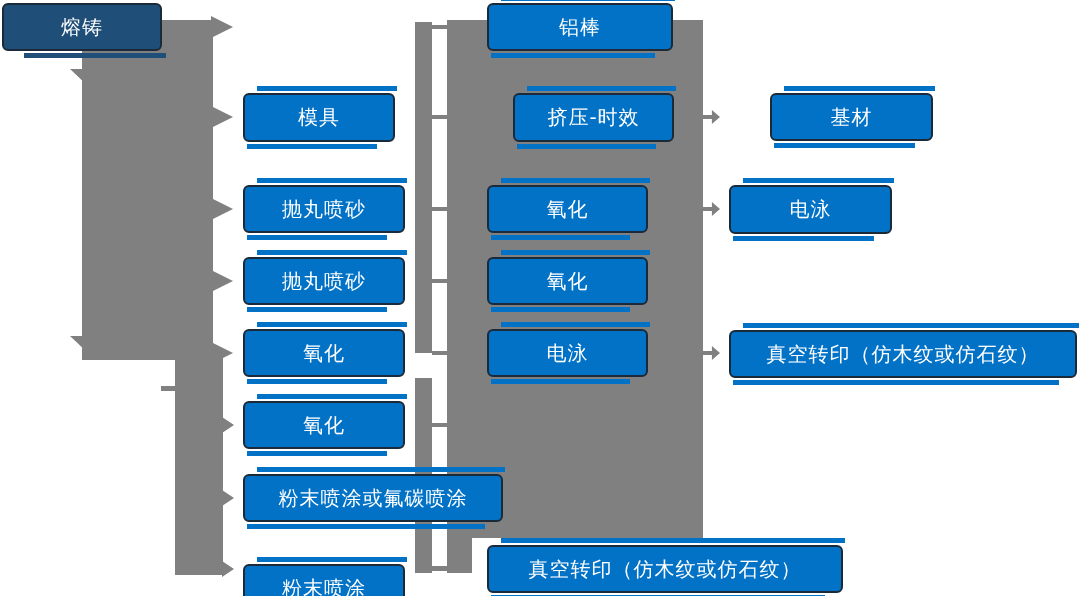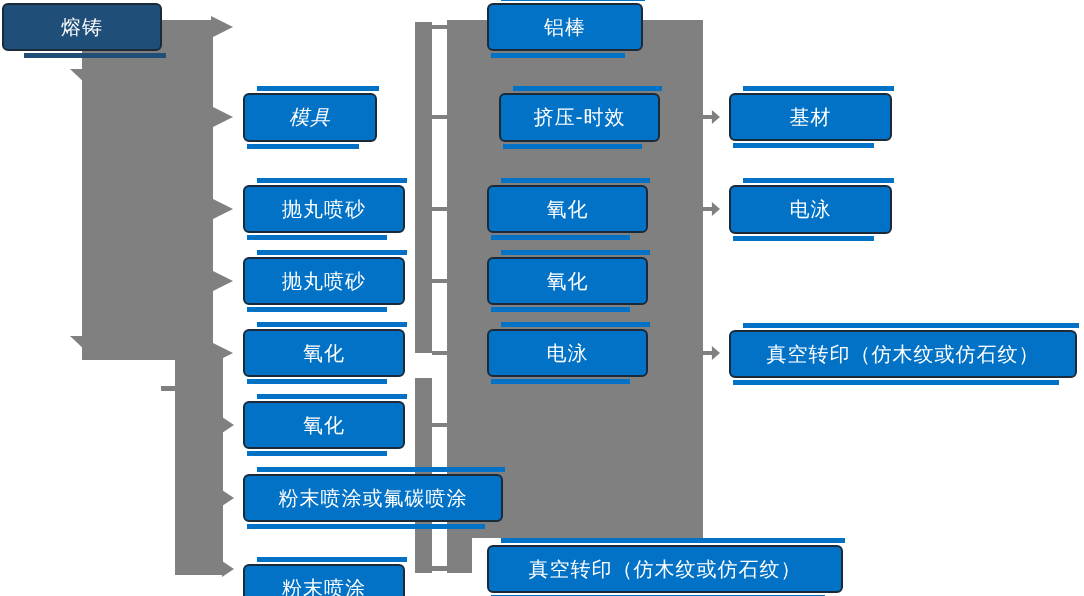"铝棒" div.node { width: 156px -> 186px }
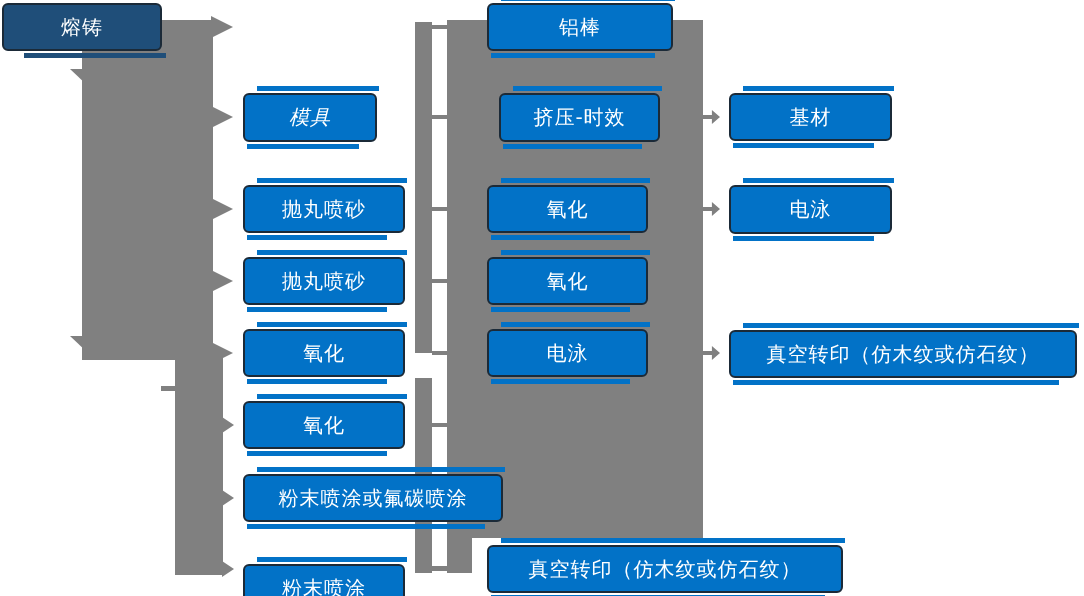"模具" div.node { font-style: italic -> none; width: 134px -> 152px }
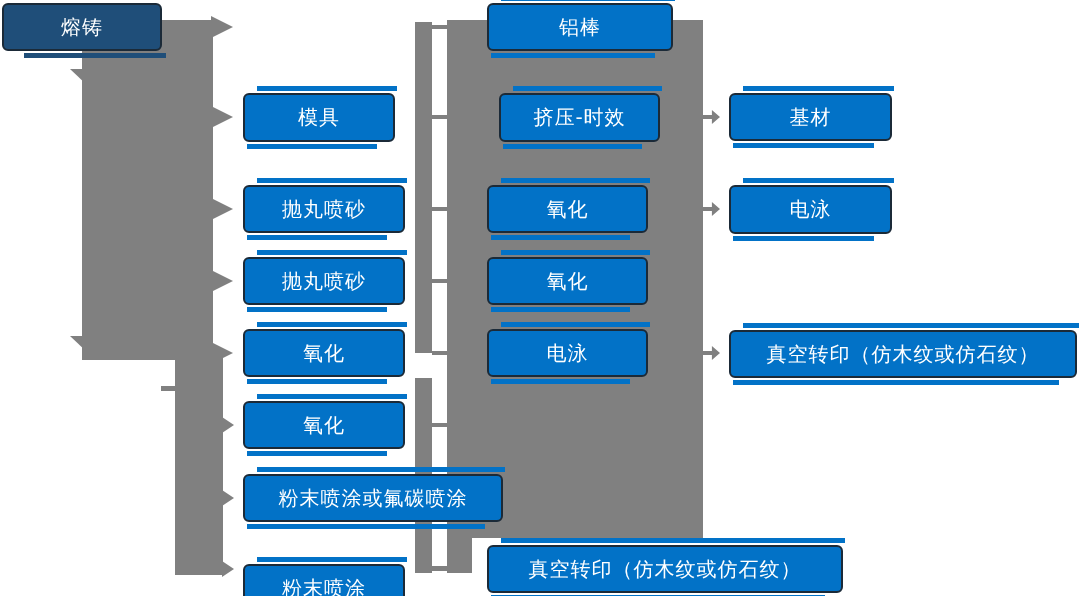"挤压-时效" div.node { left: 499px -> 513px }
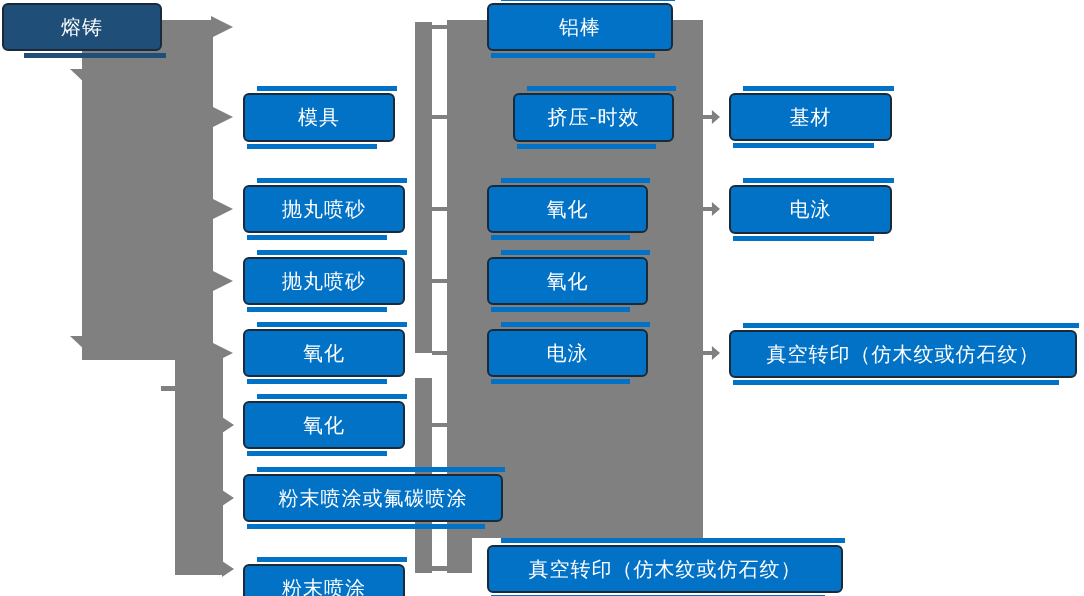"基材" div.node { left: 729px -> 770px }
